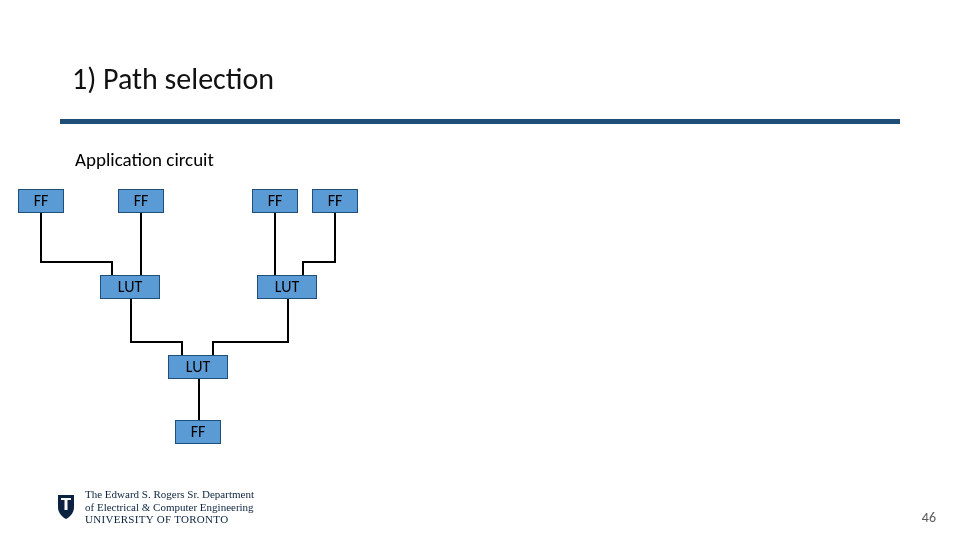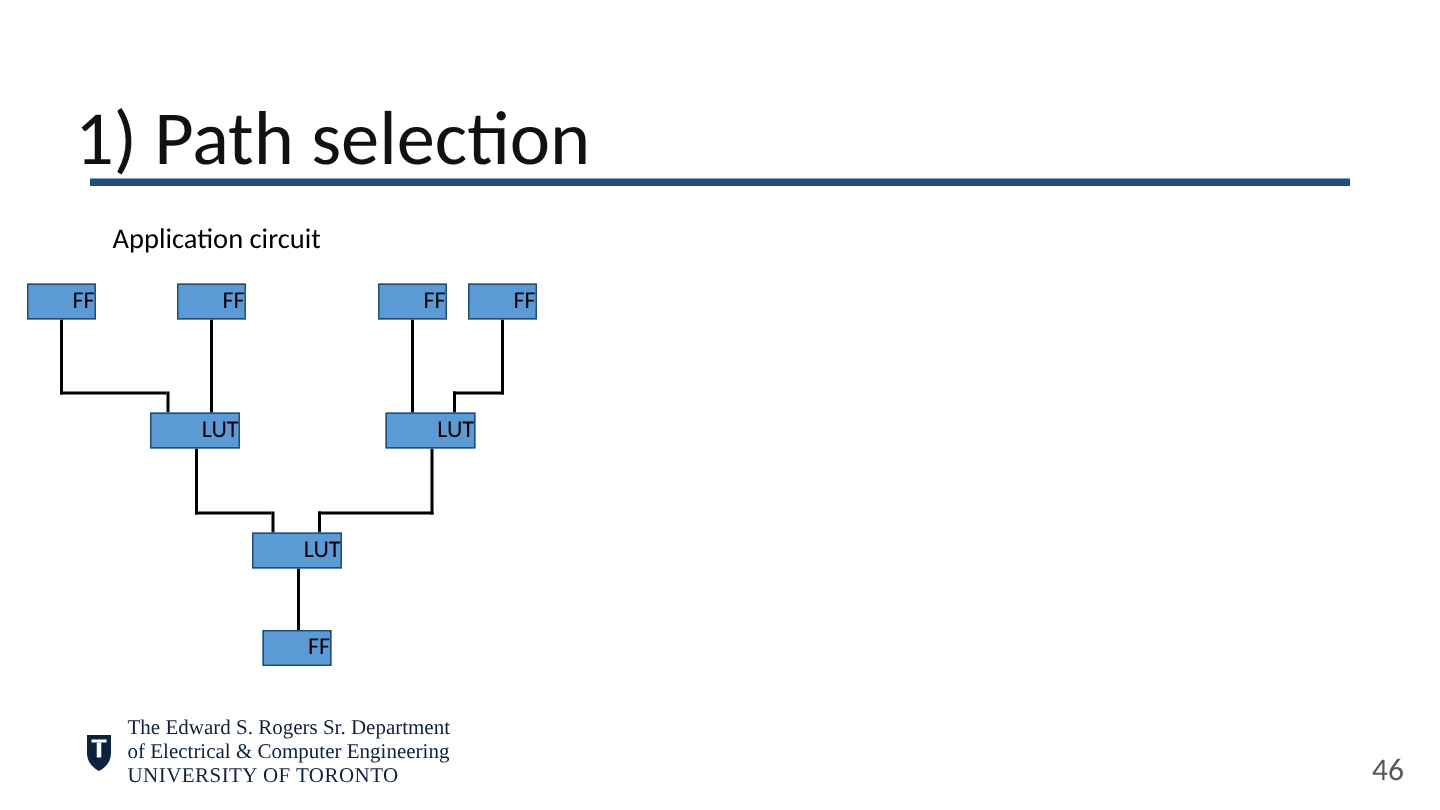"1) Path selection" .title { font-size: 51px -> 30px; left: 50px -> 72px }
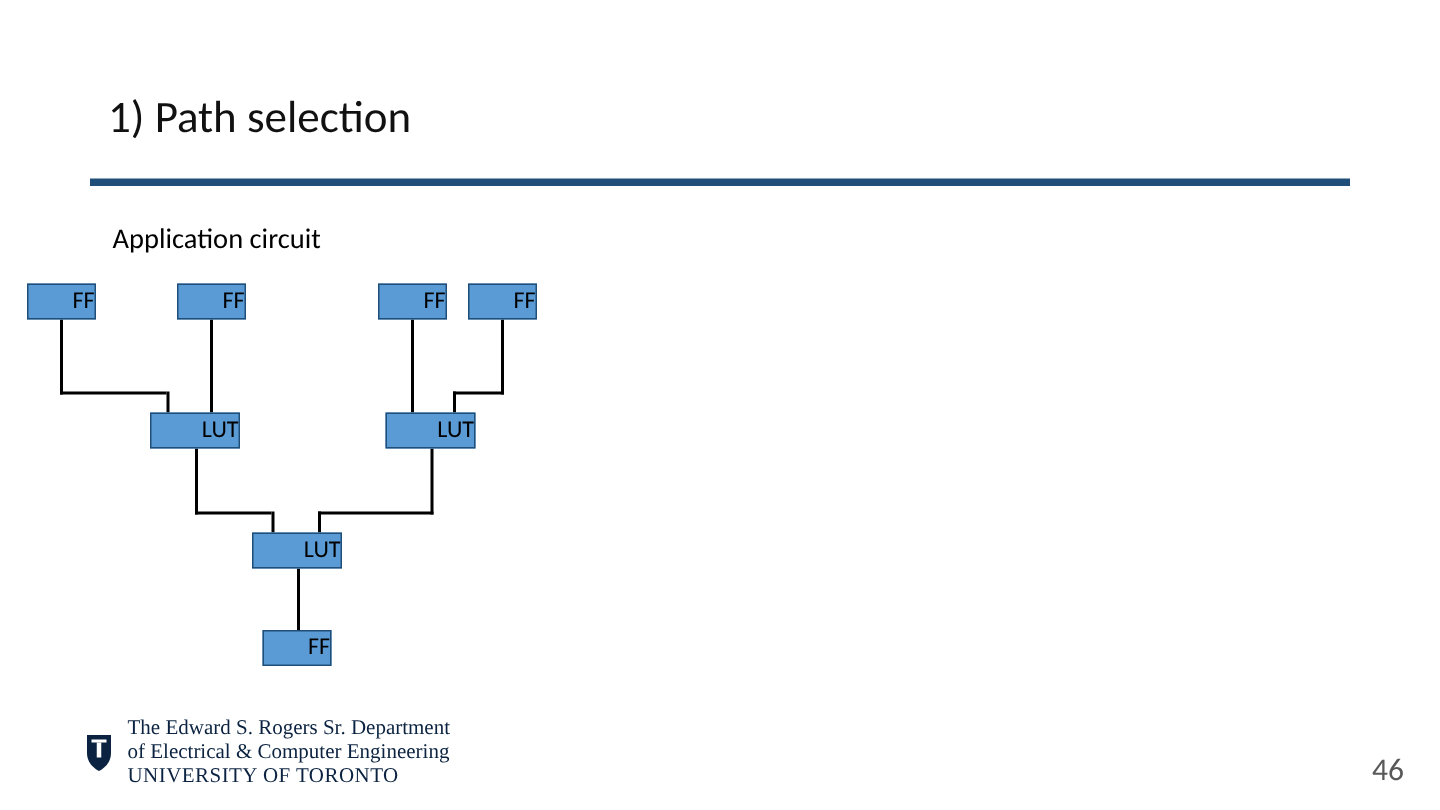"FF" .node { text-align: right -> center }
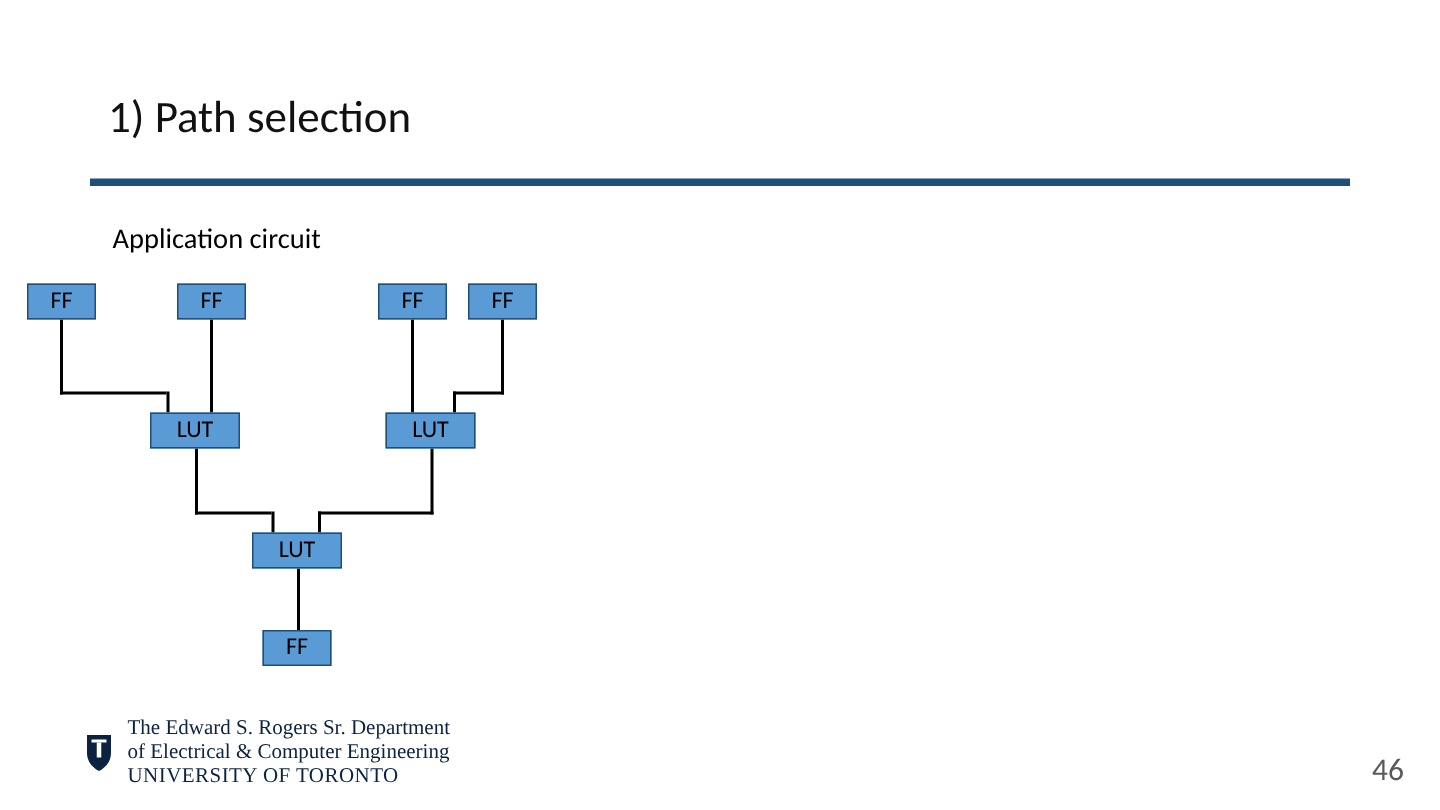"The Edward S. Rogers Sr." .dept { font-size: 14px -> 11px }
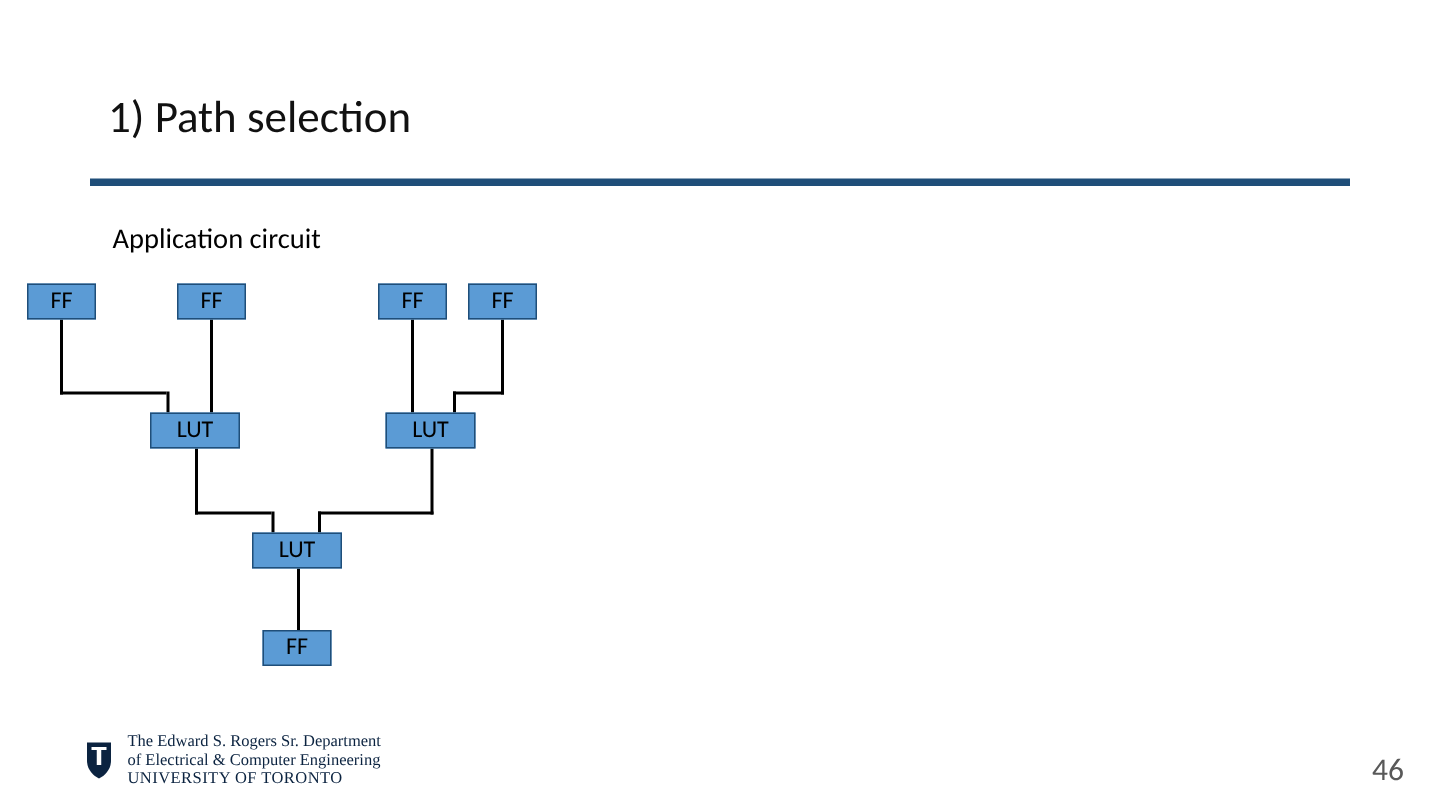"46" .pagenum { font-size: 21px -> 14px }
